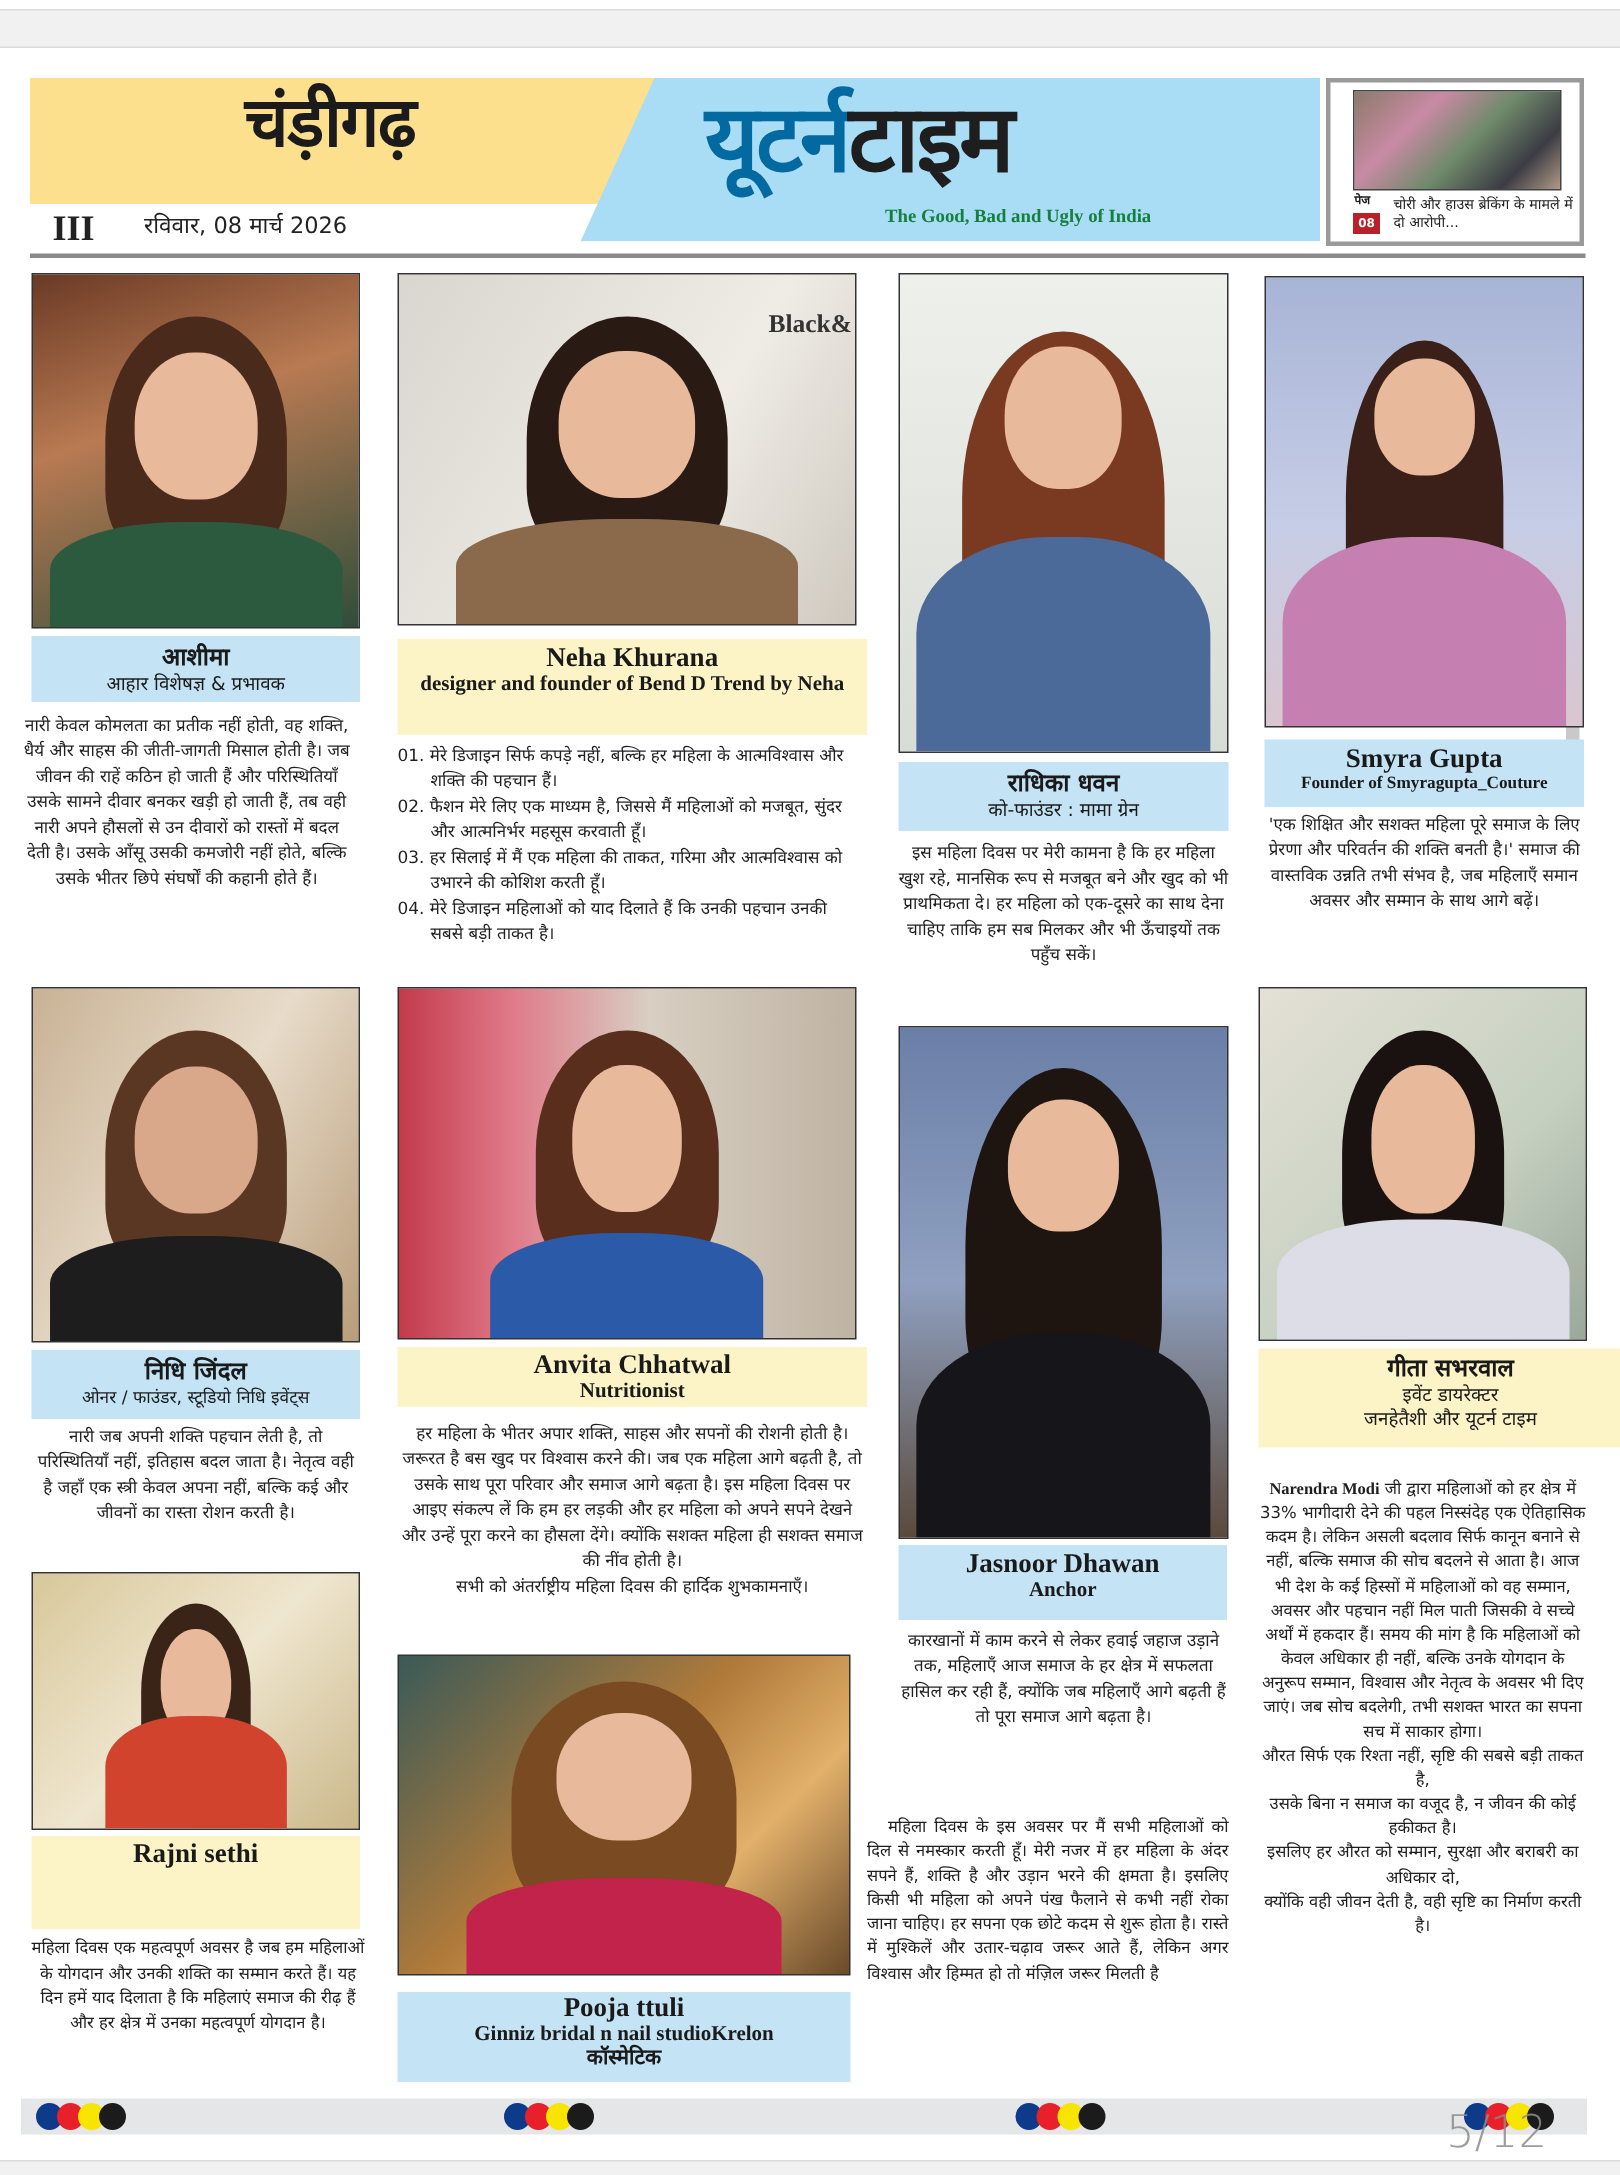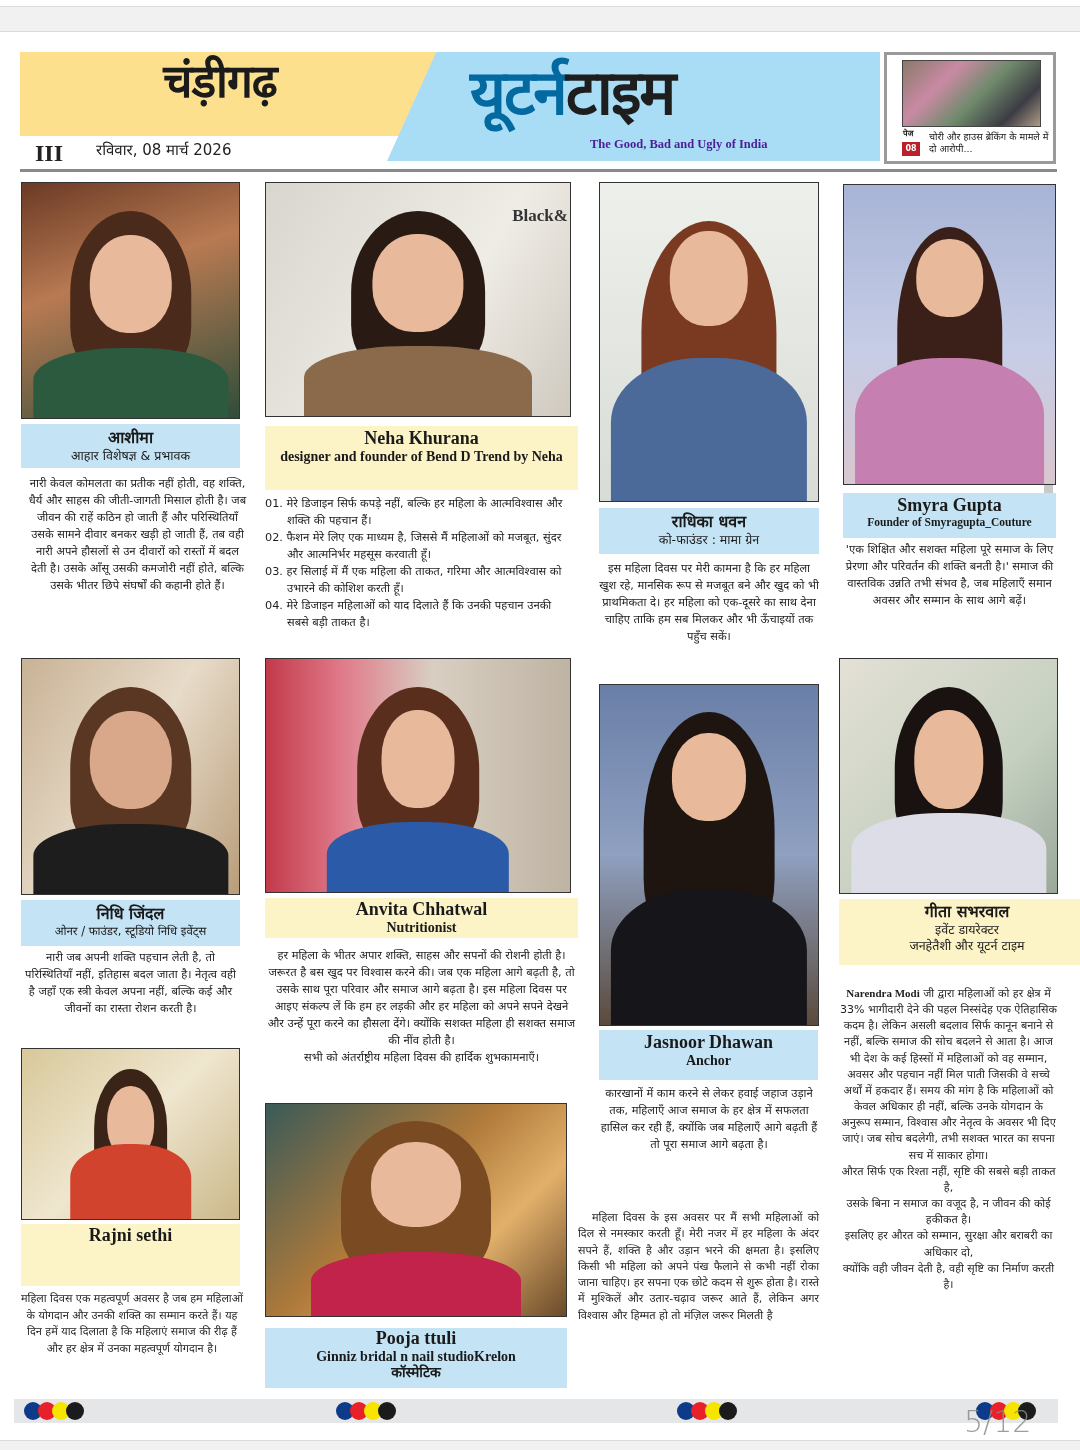"The Good, Bad and Ugly" .tagline { color: #4c1d95 -> #15803d }
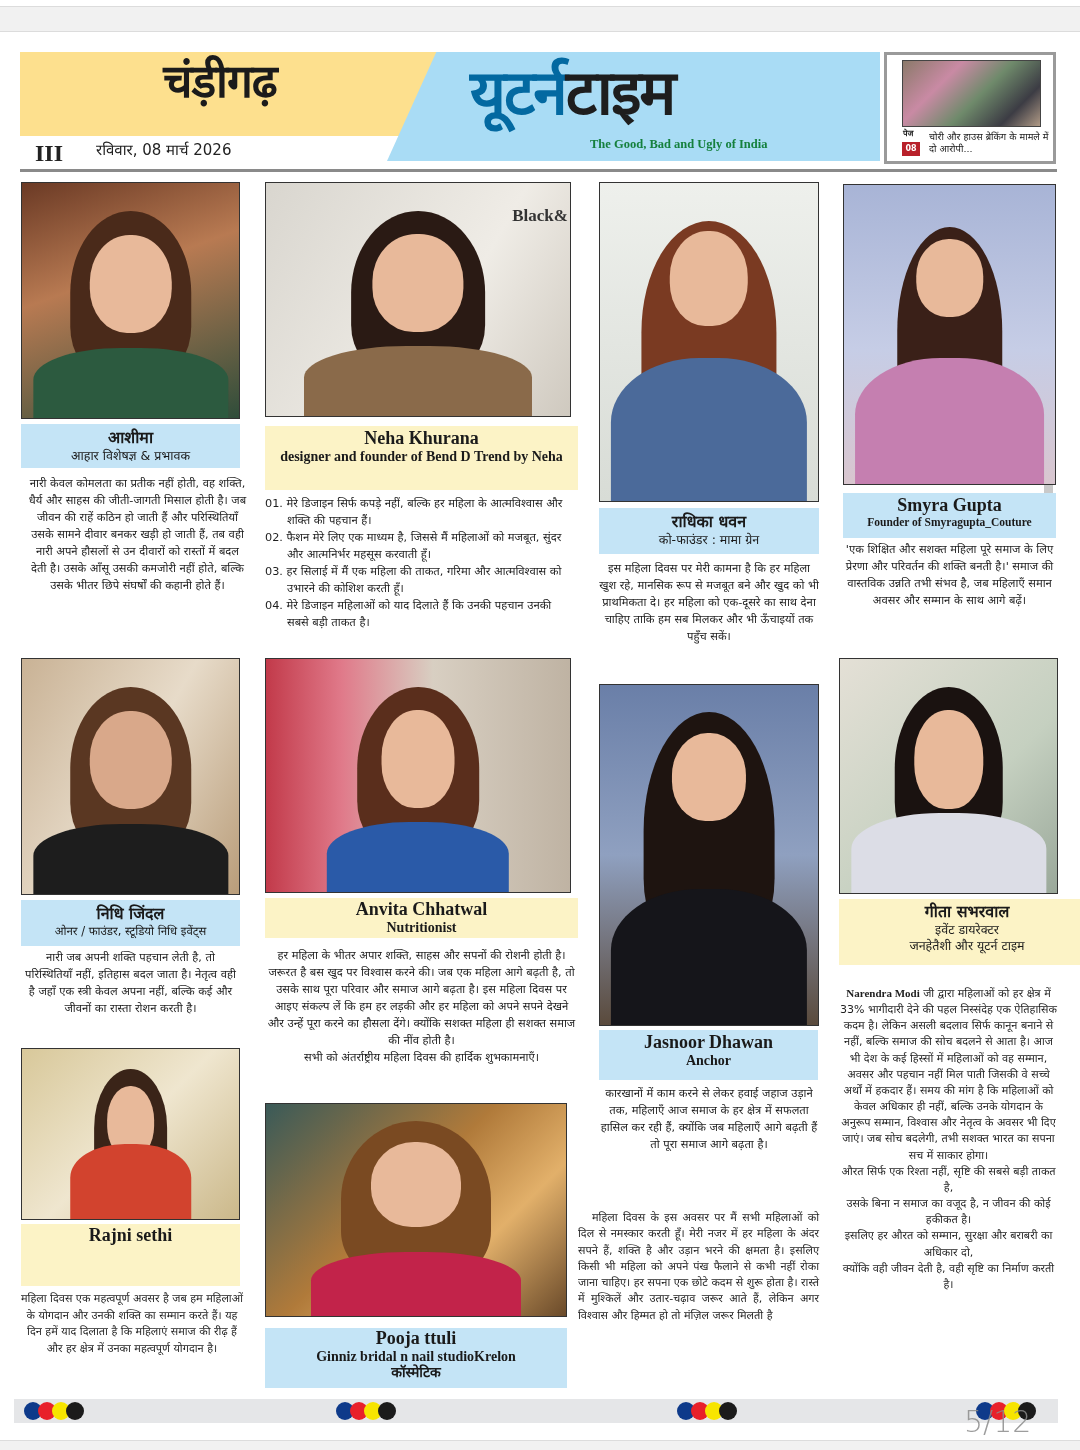"नारी केवल कोमलता का प्रतीक" div.text { left: 28px -> 15px }
